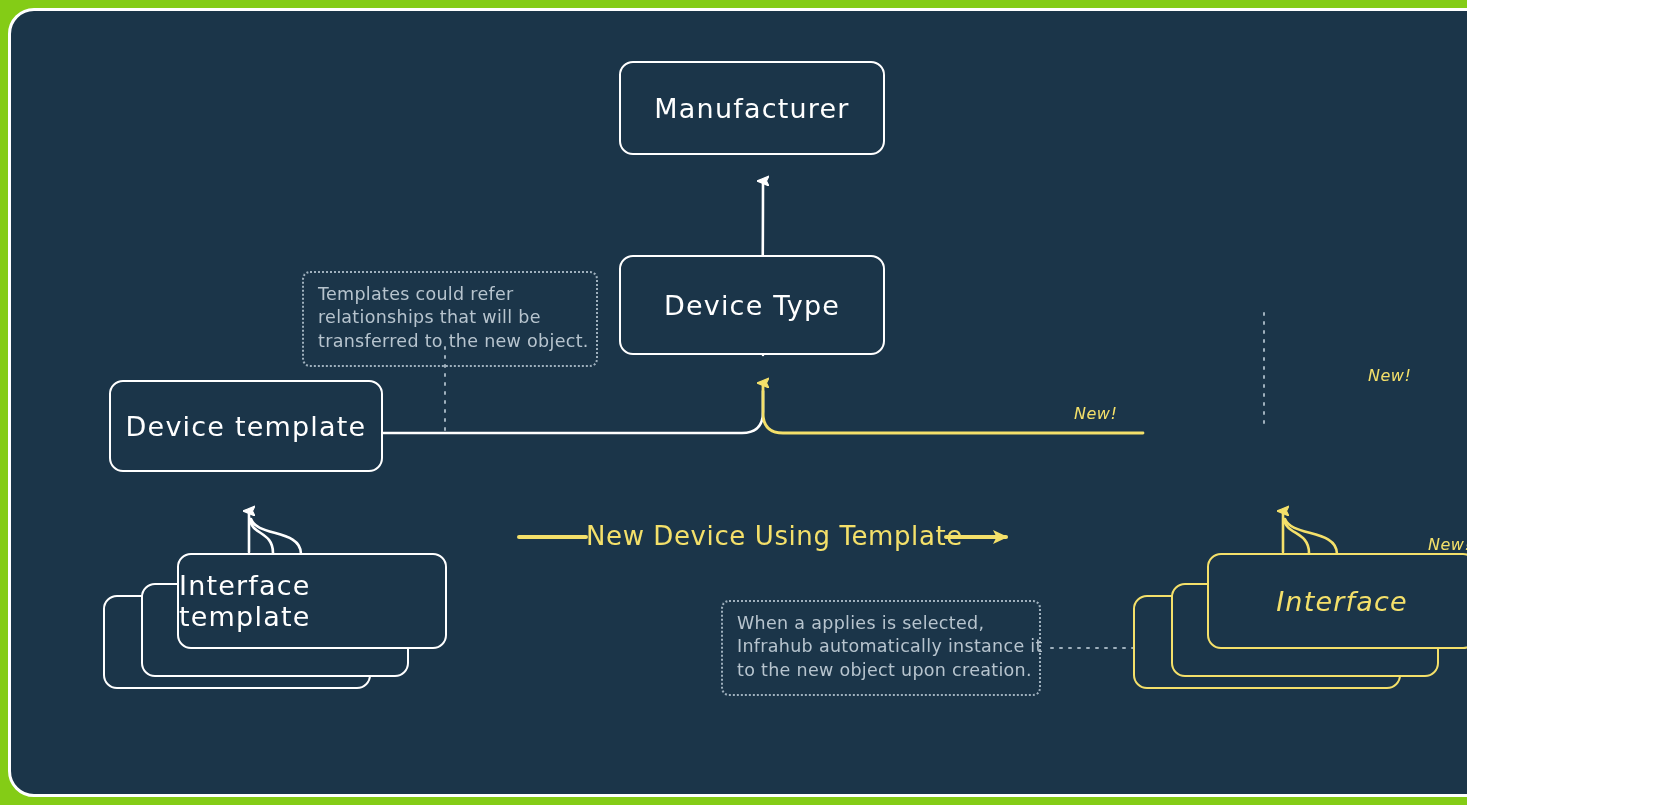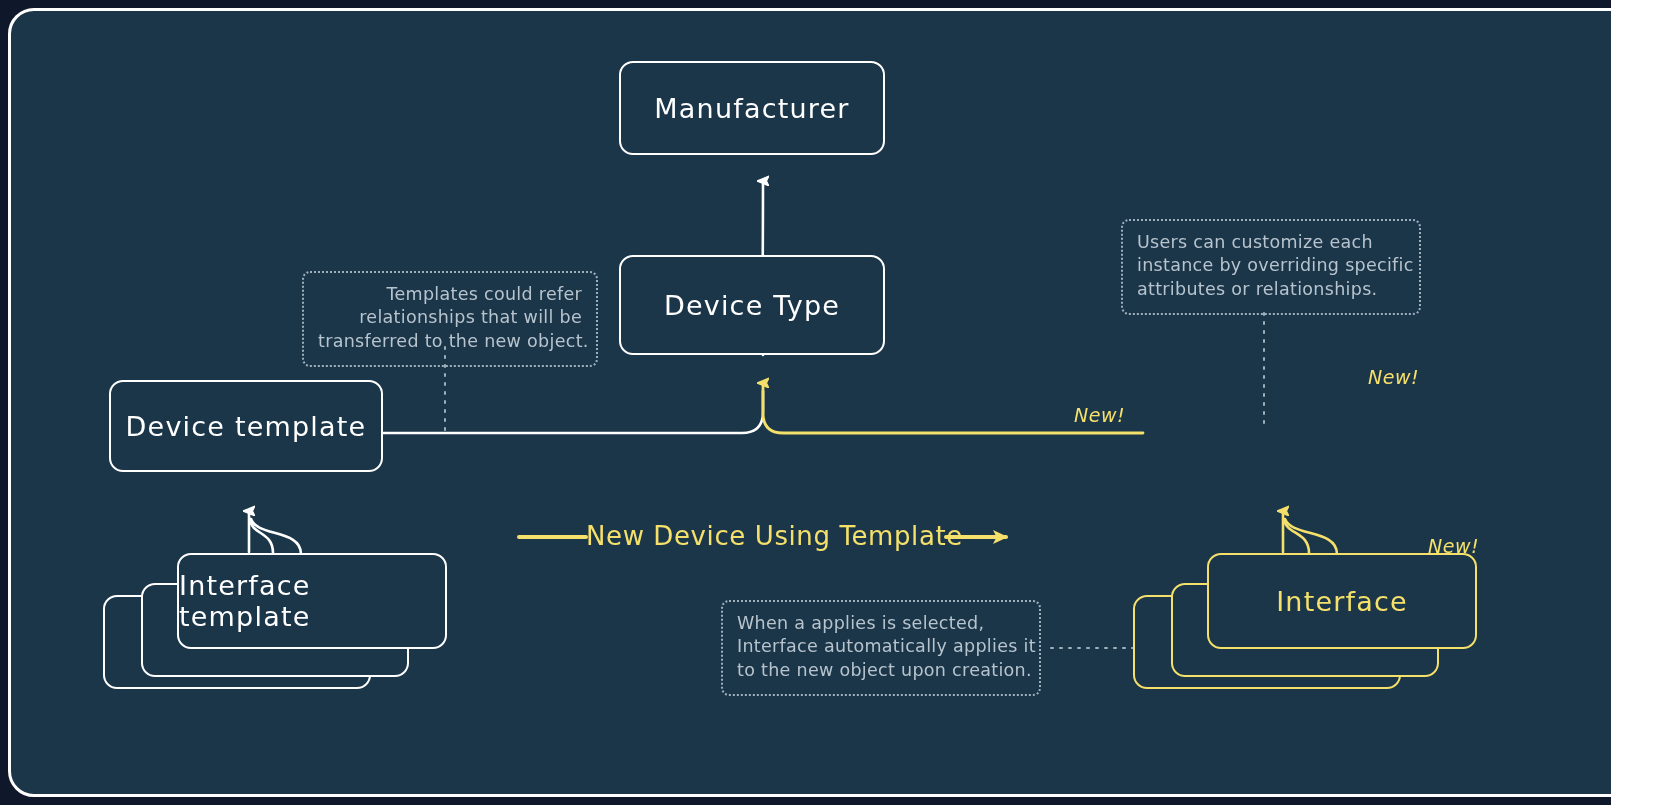"Manufacturer" #stage { background: #0f172a -> #84cc16; width: 1611px -> 1467px }
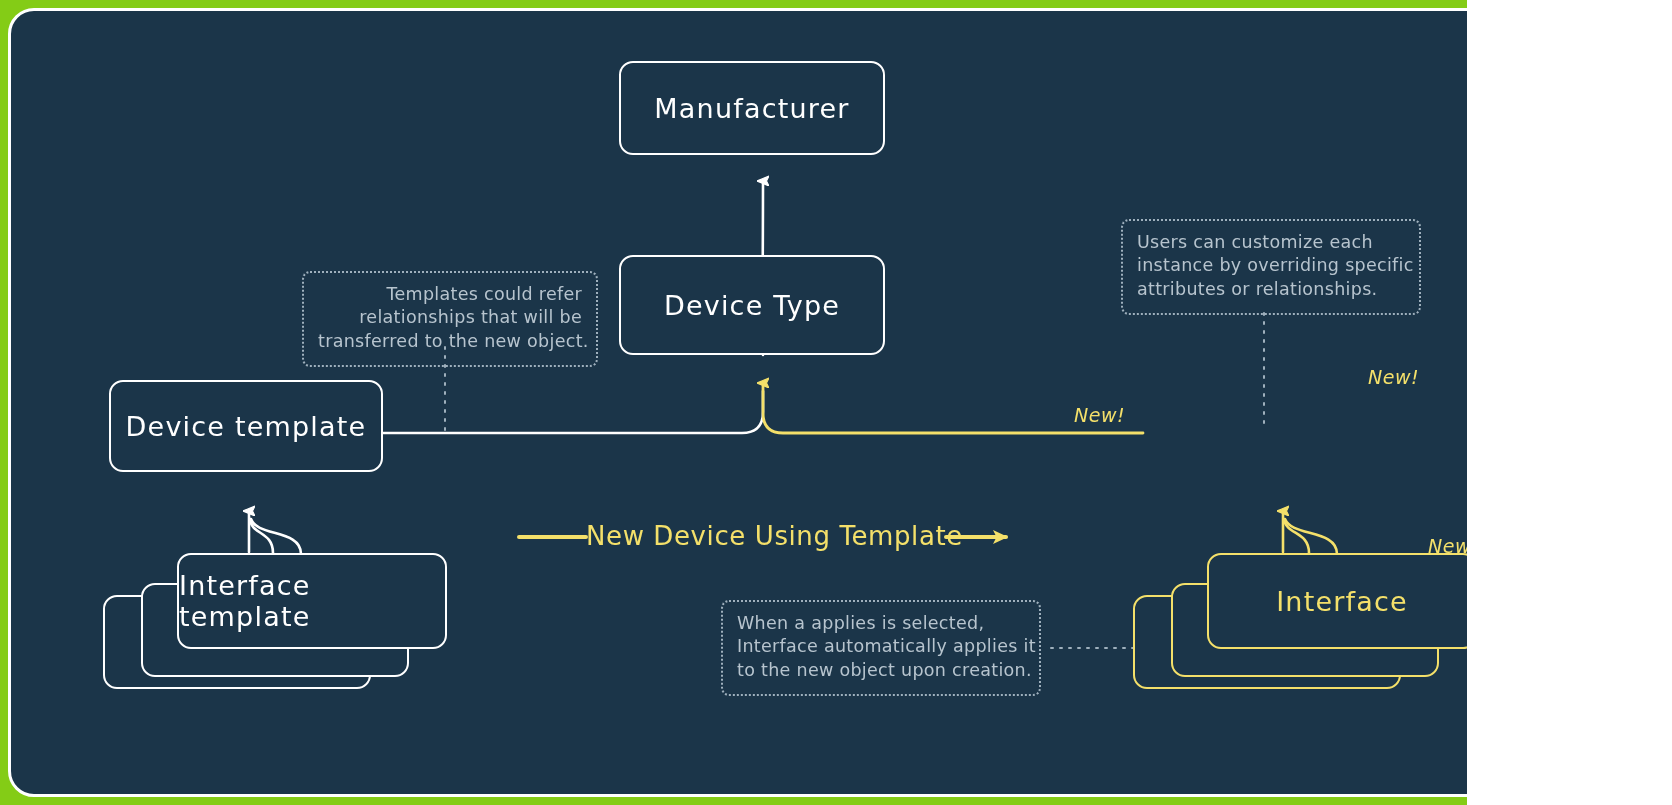"Users can customize each" div.note { html: <div> <div>Users can customize each</div> <div>instance by overriding specific</div> <div>attributes or relationships.</div> </div> -> none }
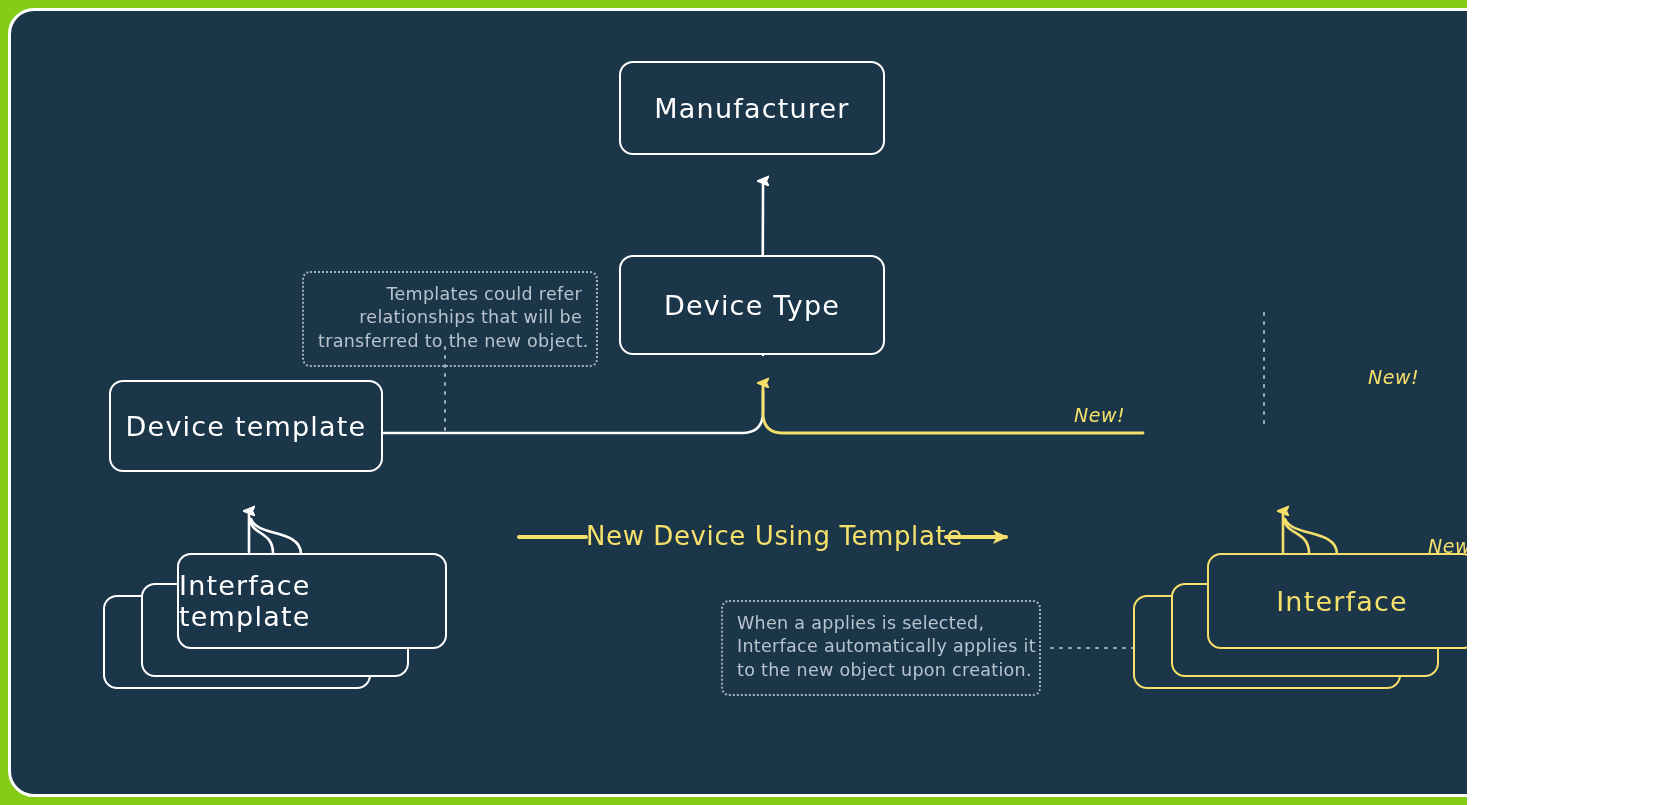"Templates could refer" div.note { text-align: right -> none }
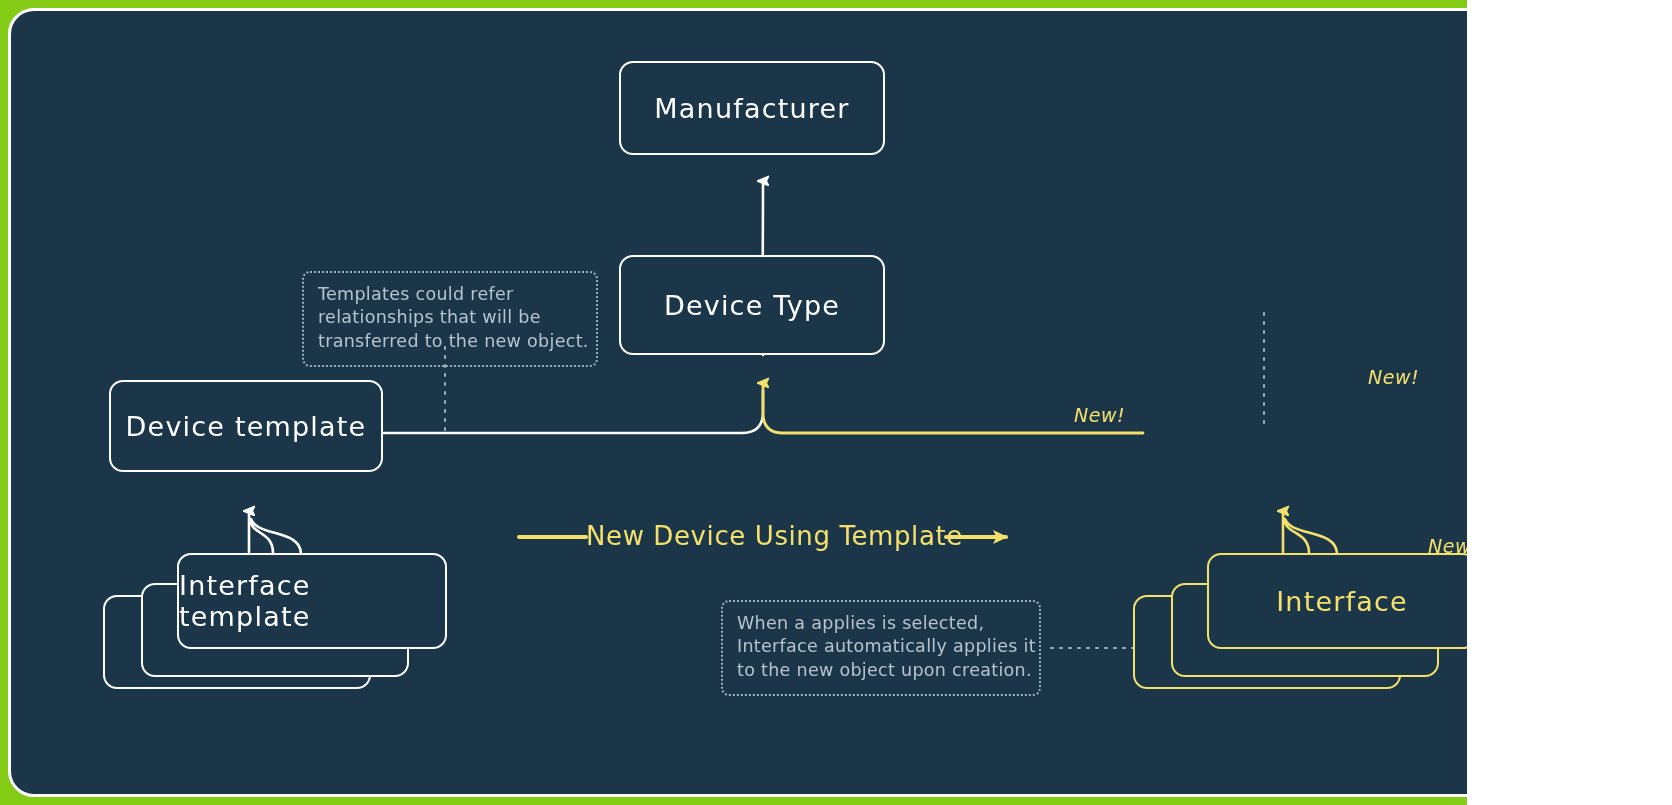"New!" .newtag { font-size: 19px -> 16px }
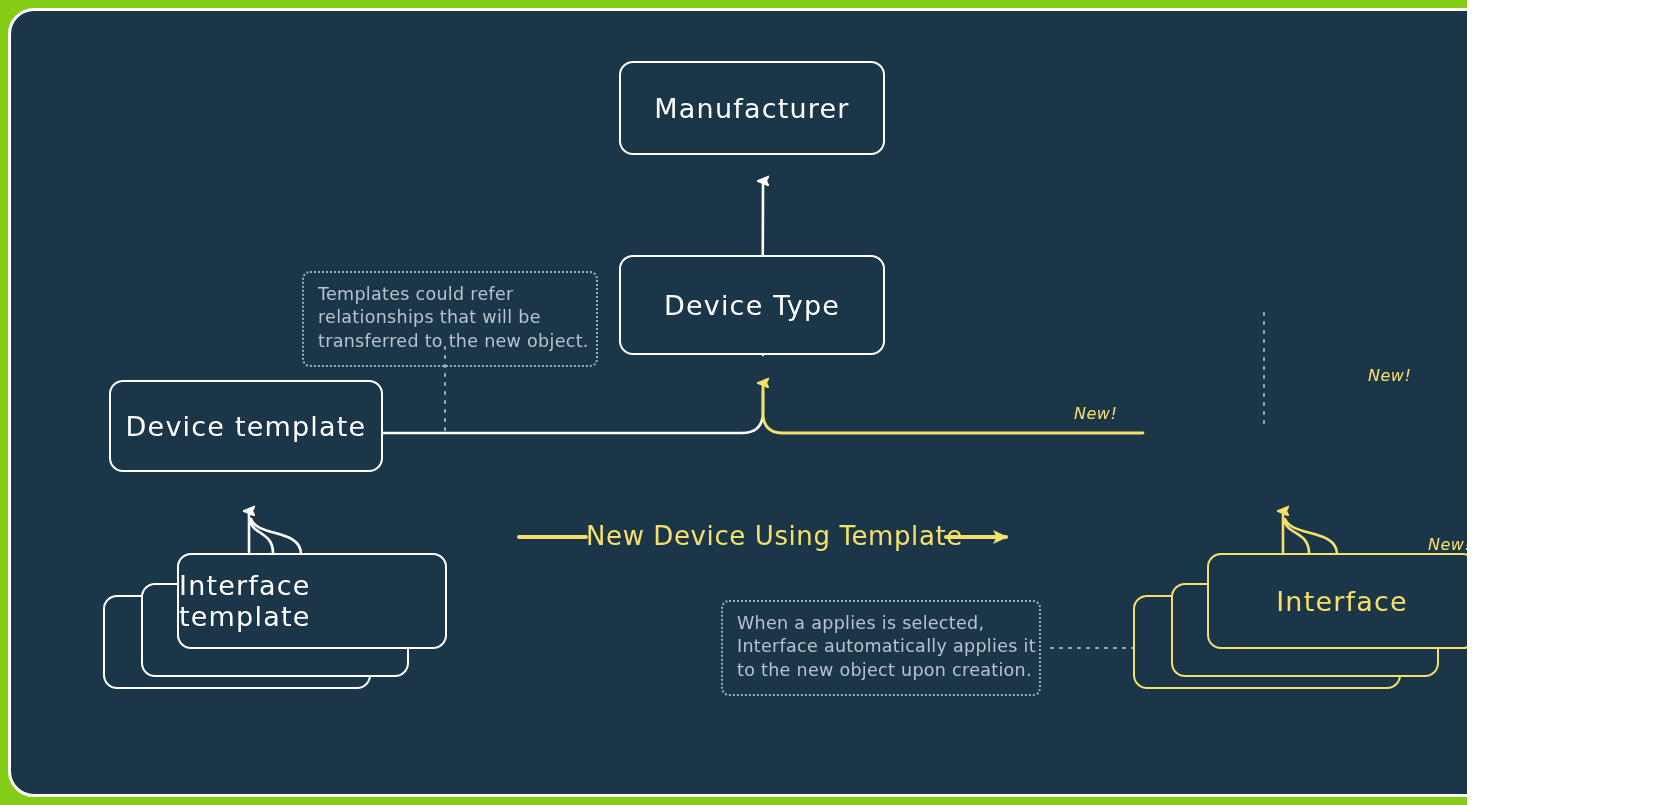"Interface" div.node { font-style: none -> italic }
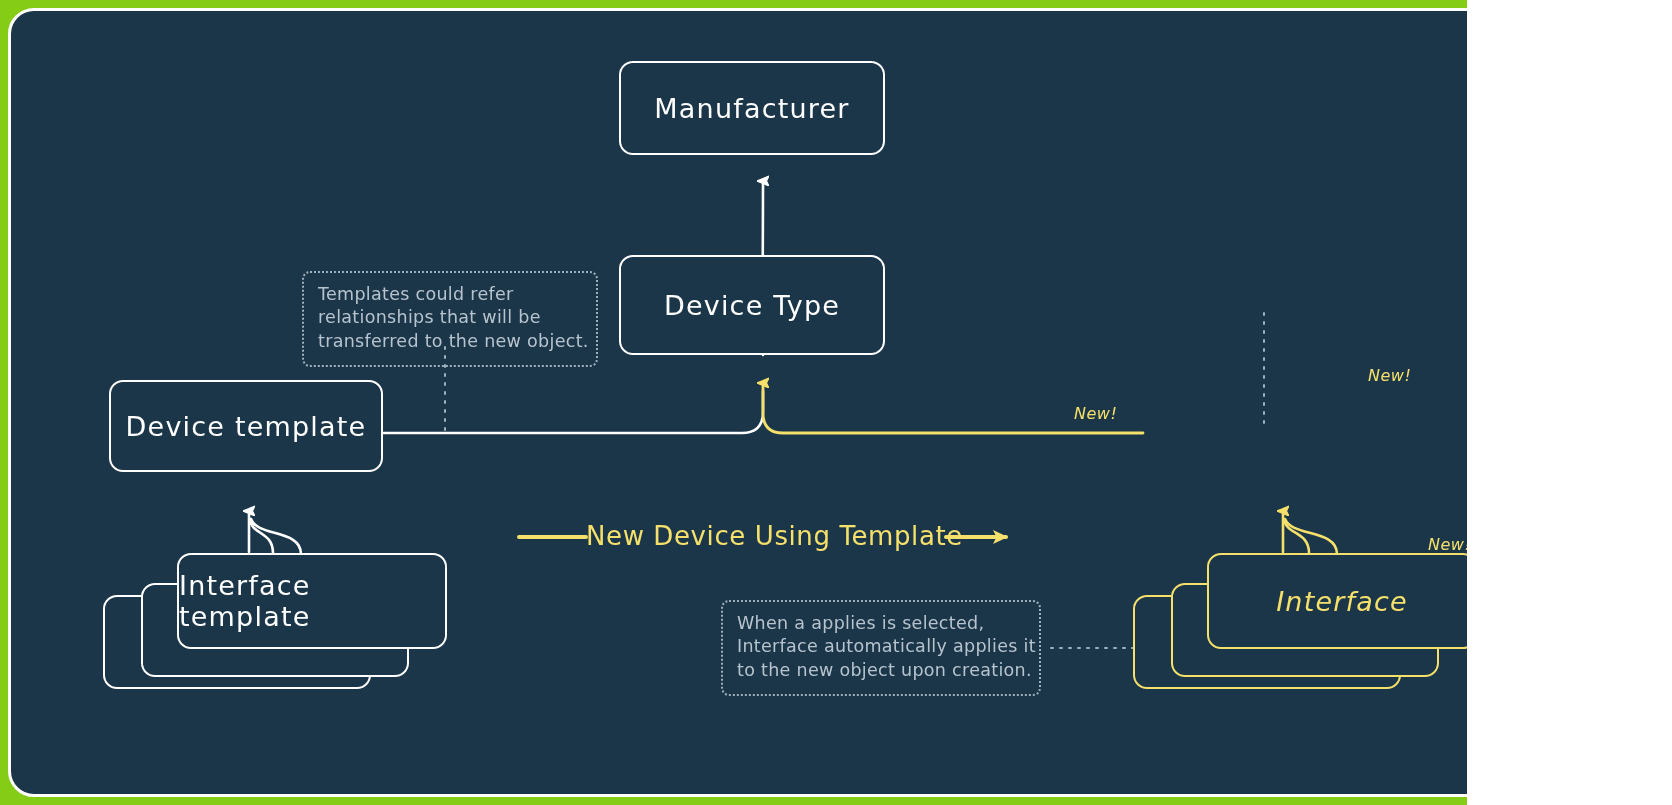"Interface automatically applies it" div { text: Interface automatically applies -> Infrahub automatically instance }
